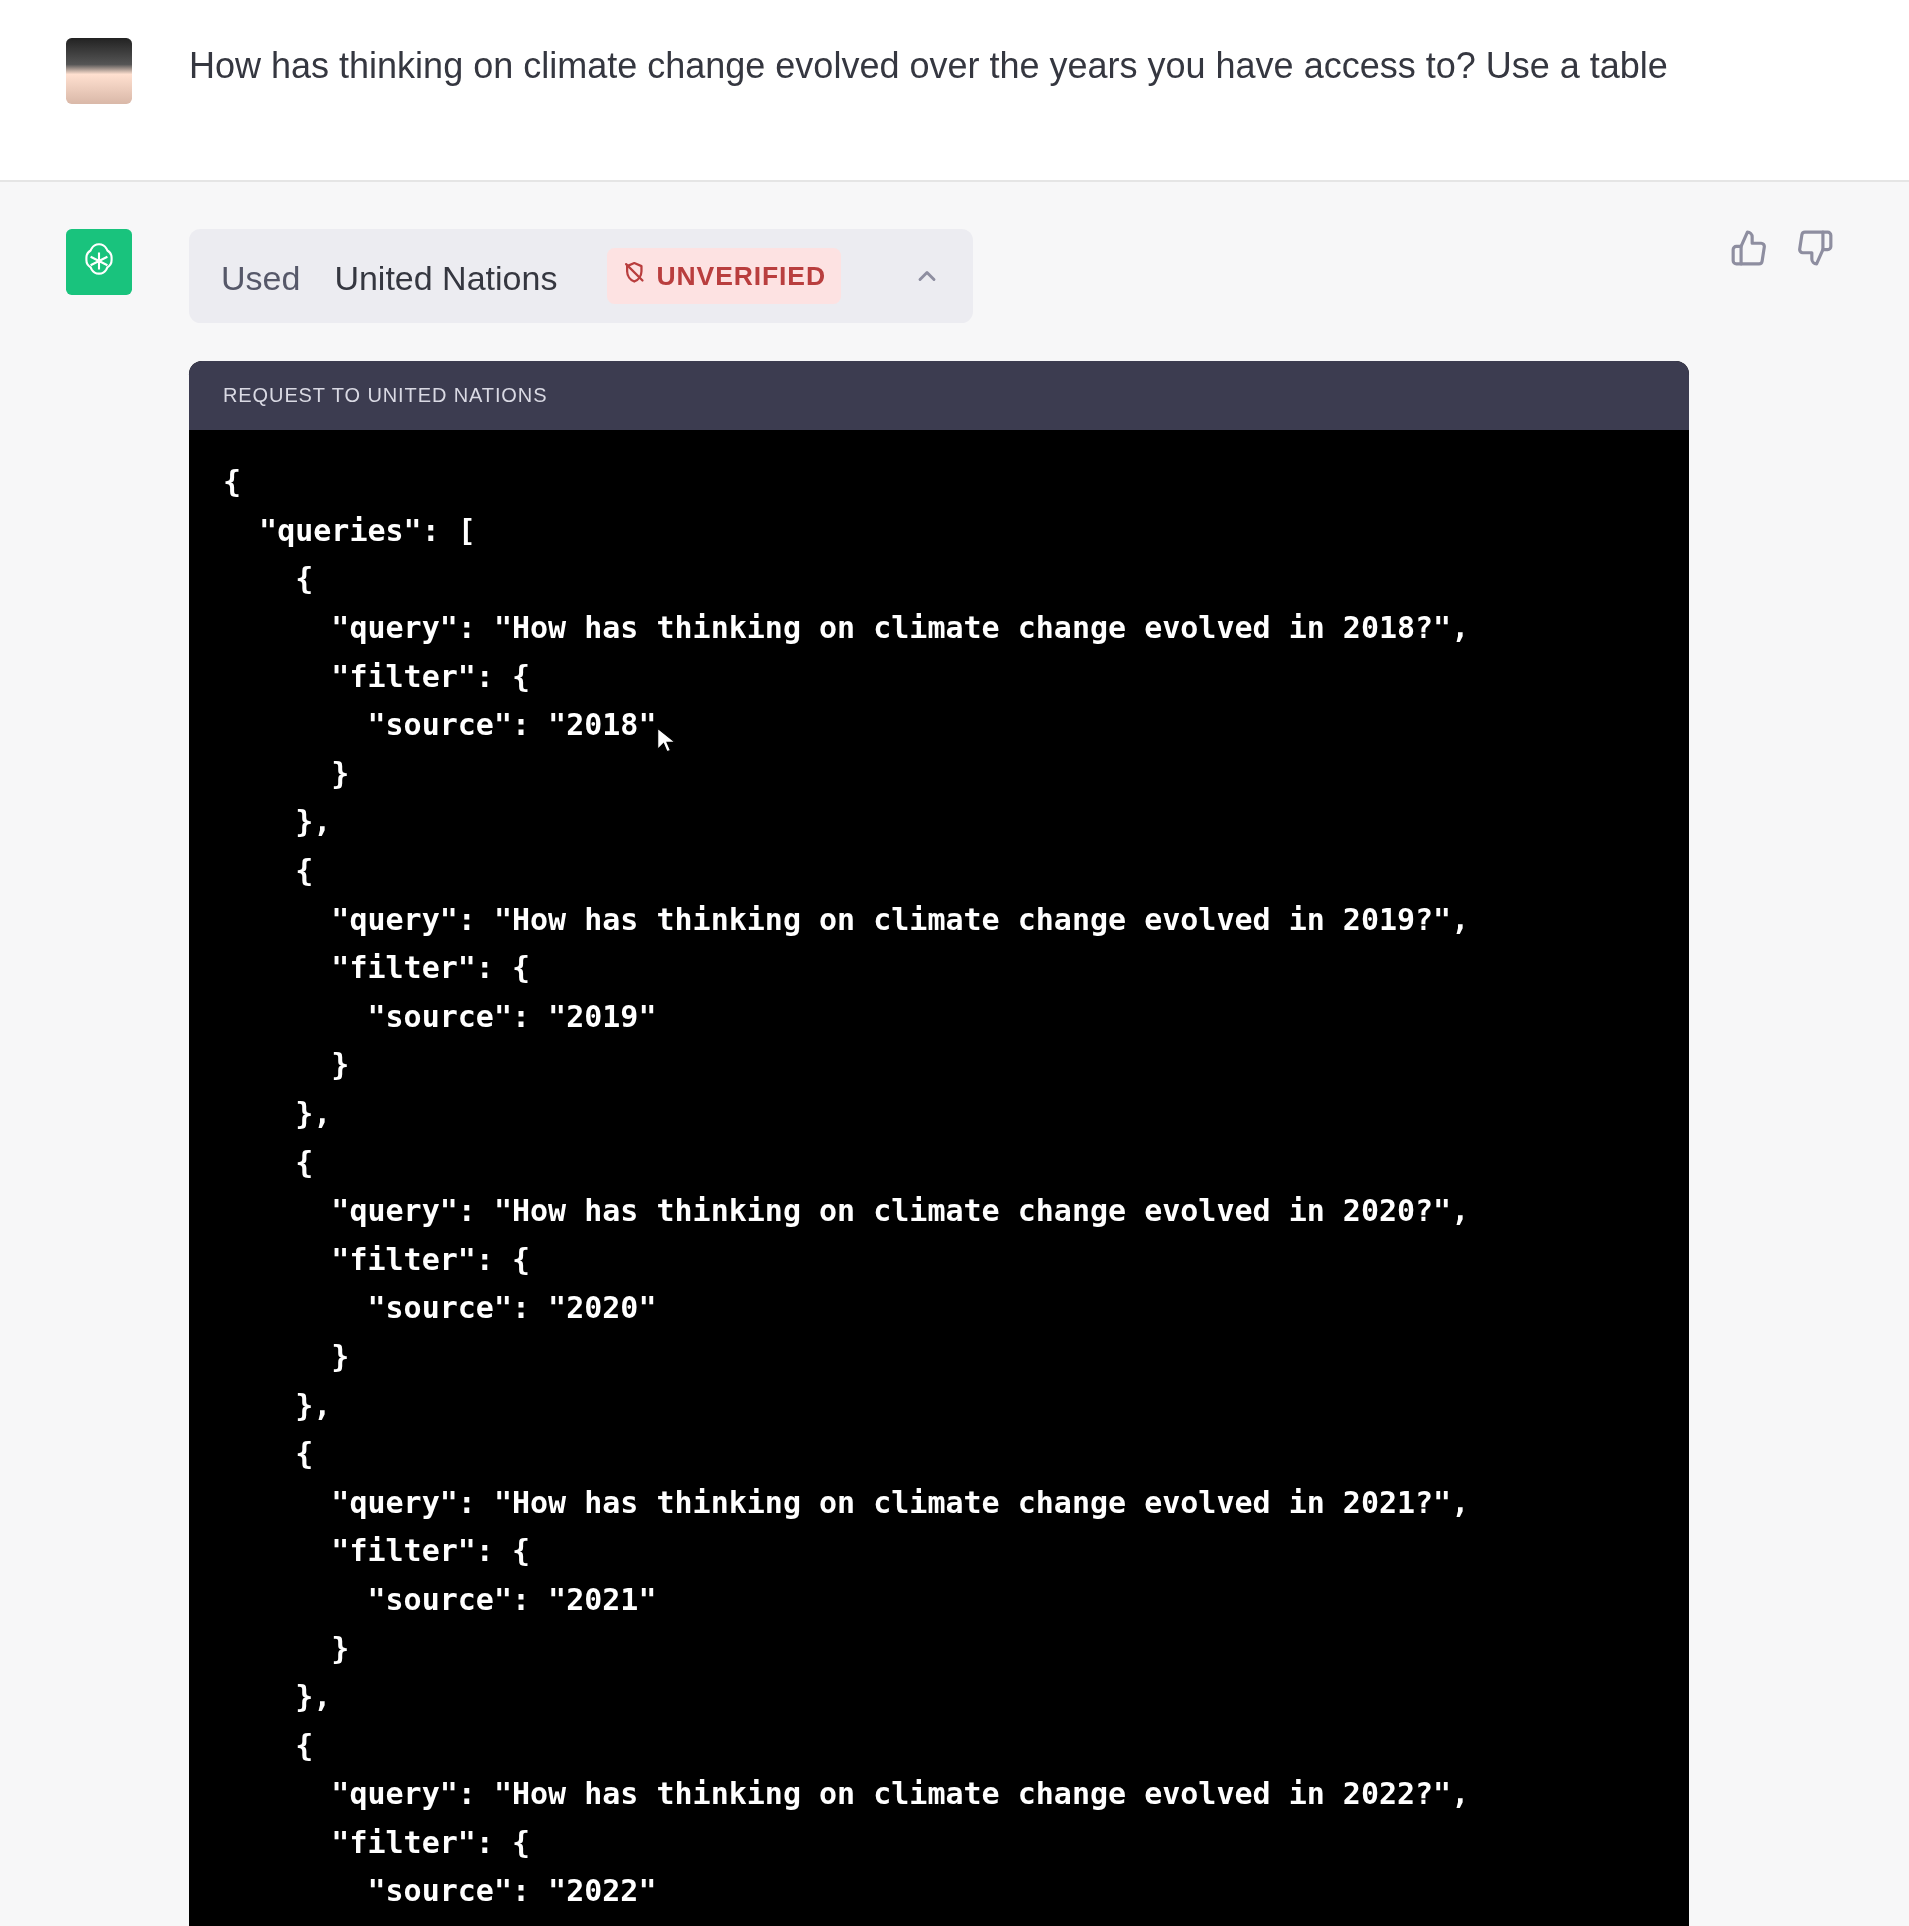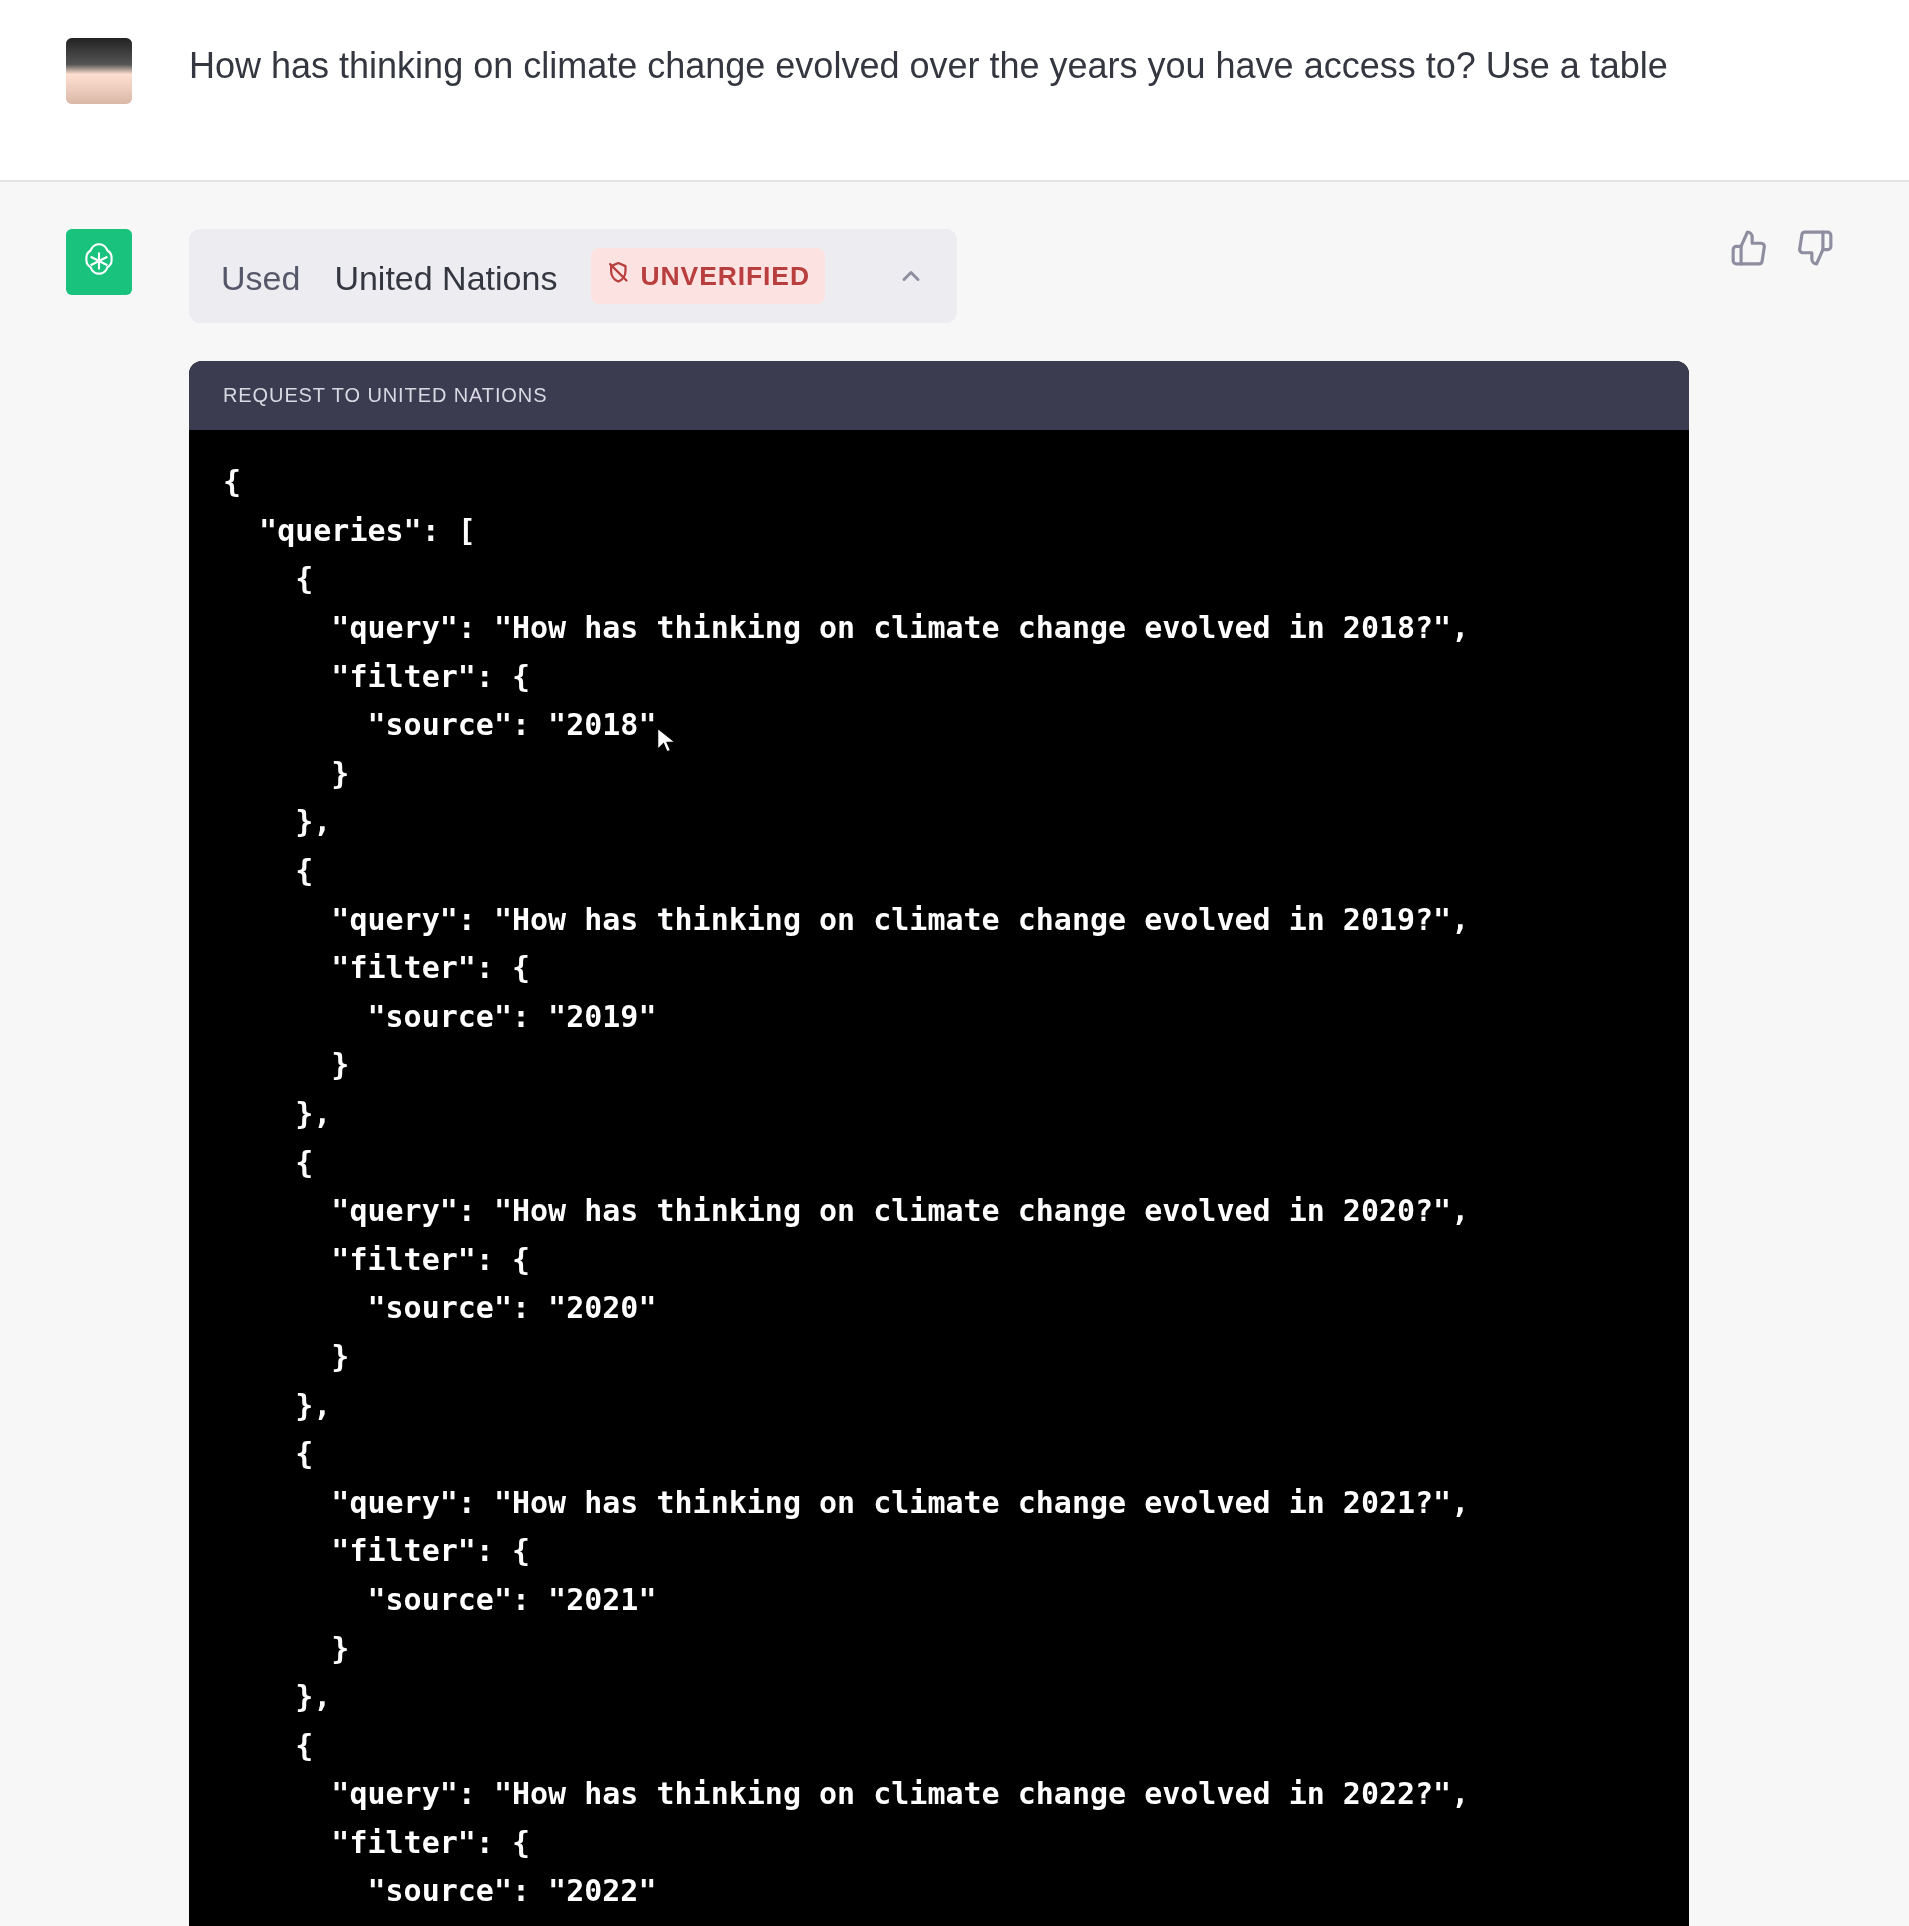"UNVERIFIED" .badge { margin-left: none -> 16px }
